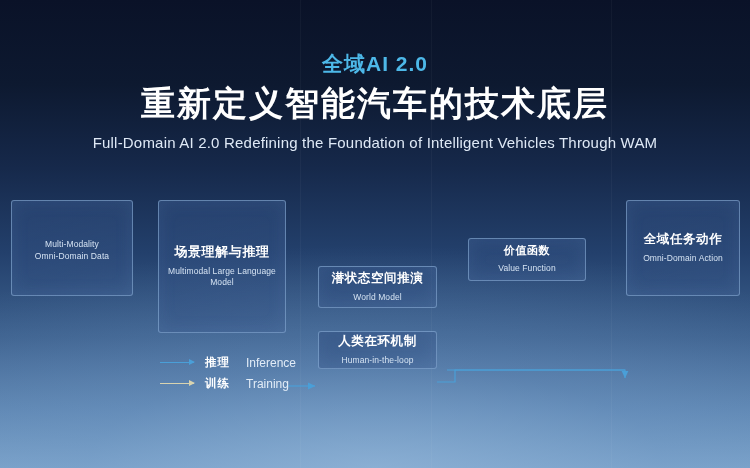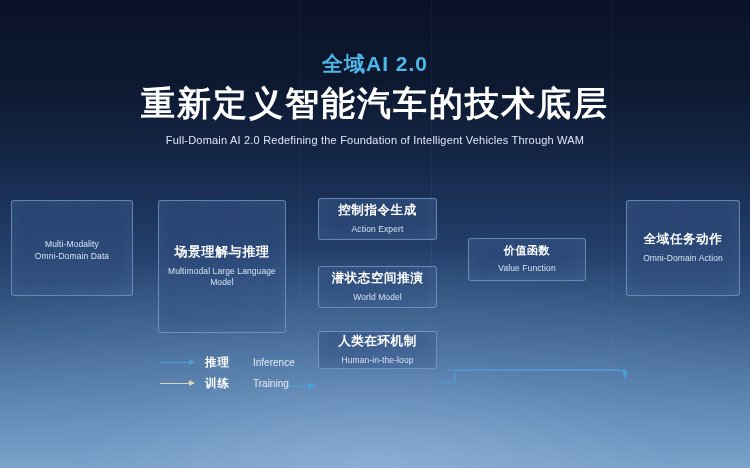"Full-Domain AI 2.0 Redefining the" .sub { font-size: 11px -> 15px }
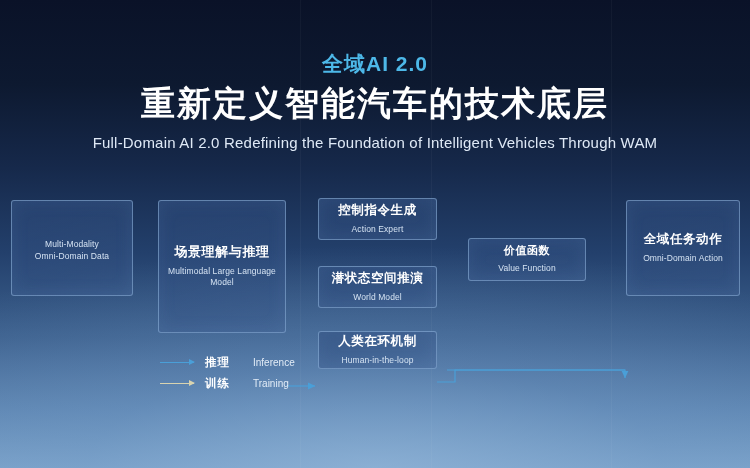"控制指令生成" div.node { html: <div> <div>控制指令生成</div> <div>Action Expert</div> </div> -> none }
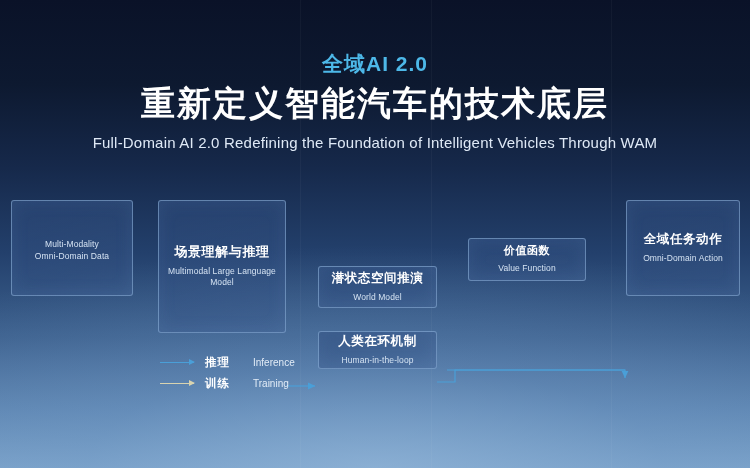"Inference" .lg-en { font-size: 10px -> 12px; margin-left: 8px -> 1px }
